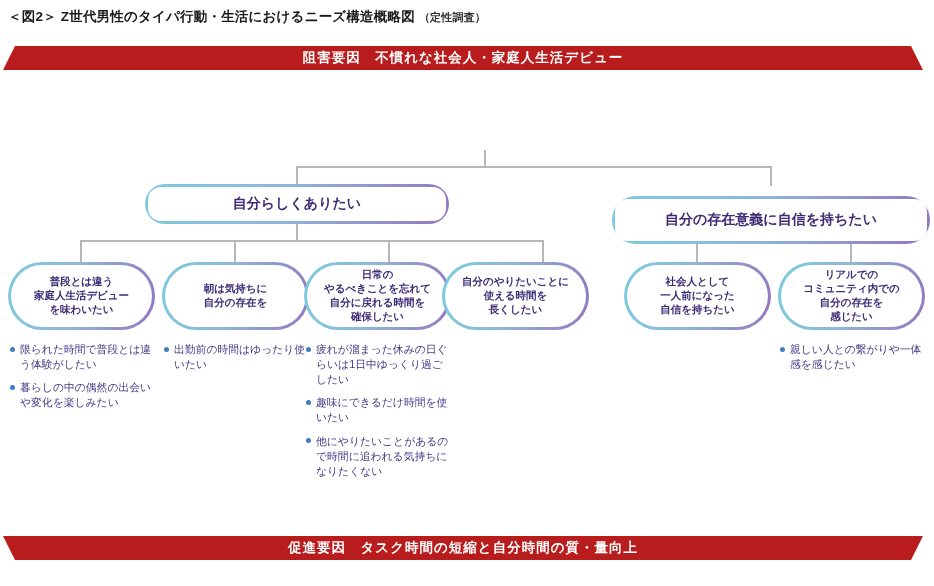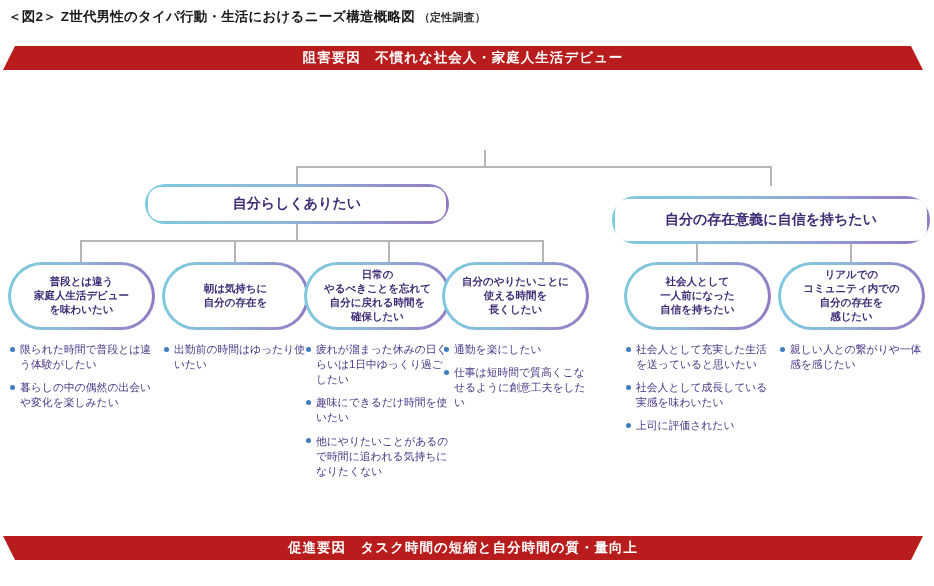"通勤を楽にしたい" ul.bullets { html: <ul> <li> <span></span> <span>通勤を楽にしたい</span> </li> <li> <span></span> <span>仕事は短時間で質高くこなせるように創意工夫をしたい</span> </li> </ul> -> none }
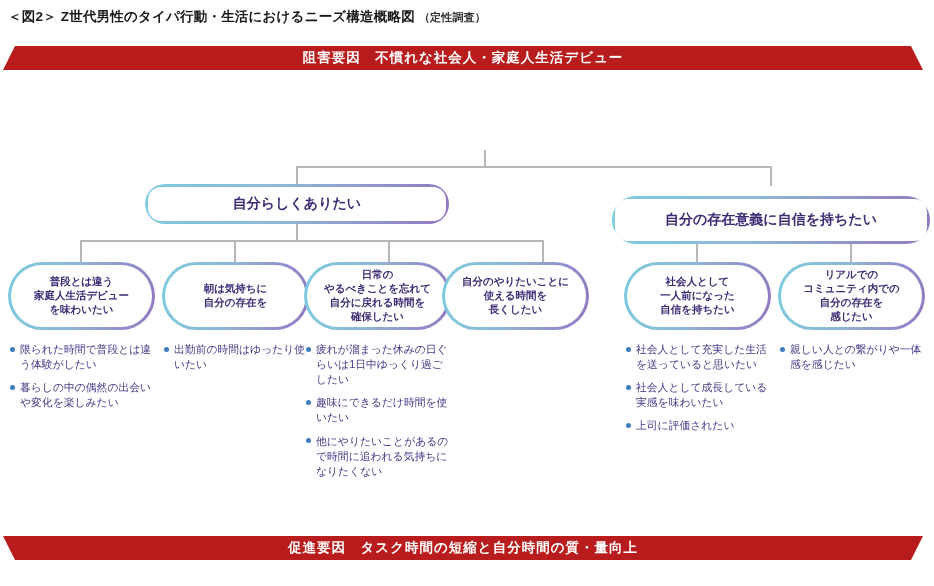"社会人として充実した生活を送っていると思いたい" ul.bullets { html: <ul> <li> <span></span> <span>社会人として充実した生活を送っていると思いたい</span> </li> <li> <span></span> <span>社会人として成長している実感を味わいたい</span> </li> <li> <span></span> <span>上司に評価されたい</span> </li> </ul> -> none }
